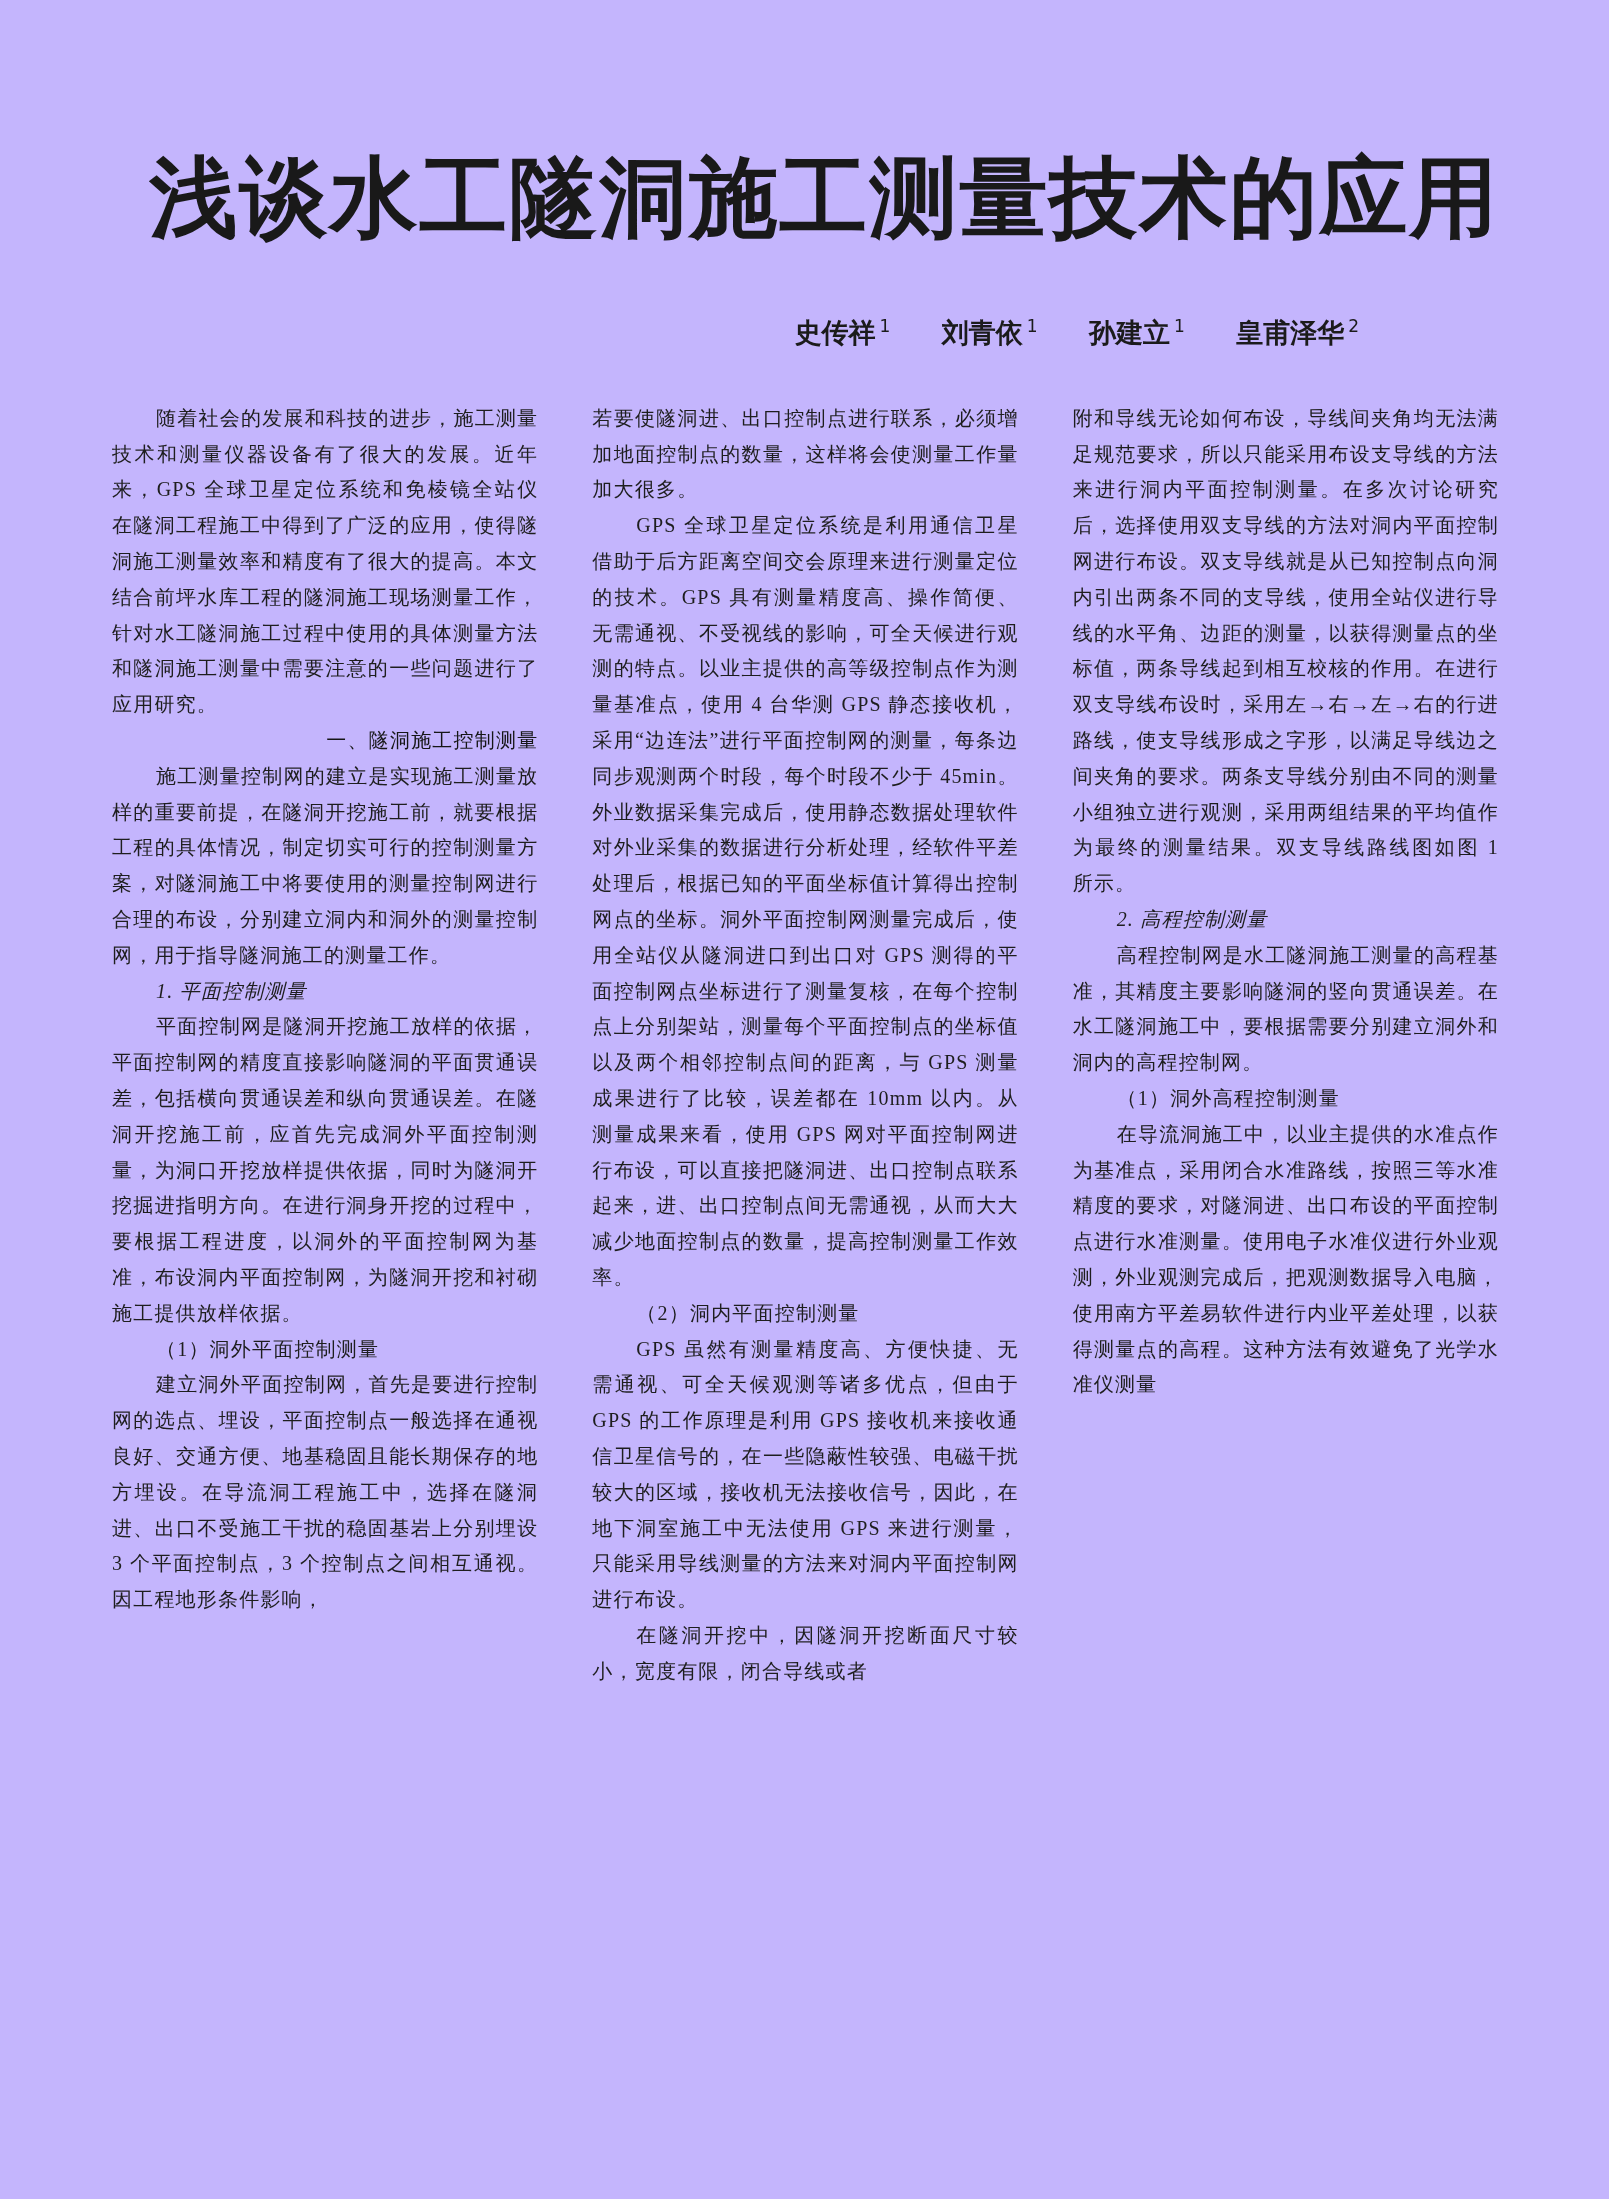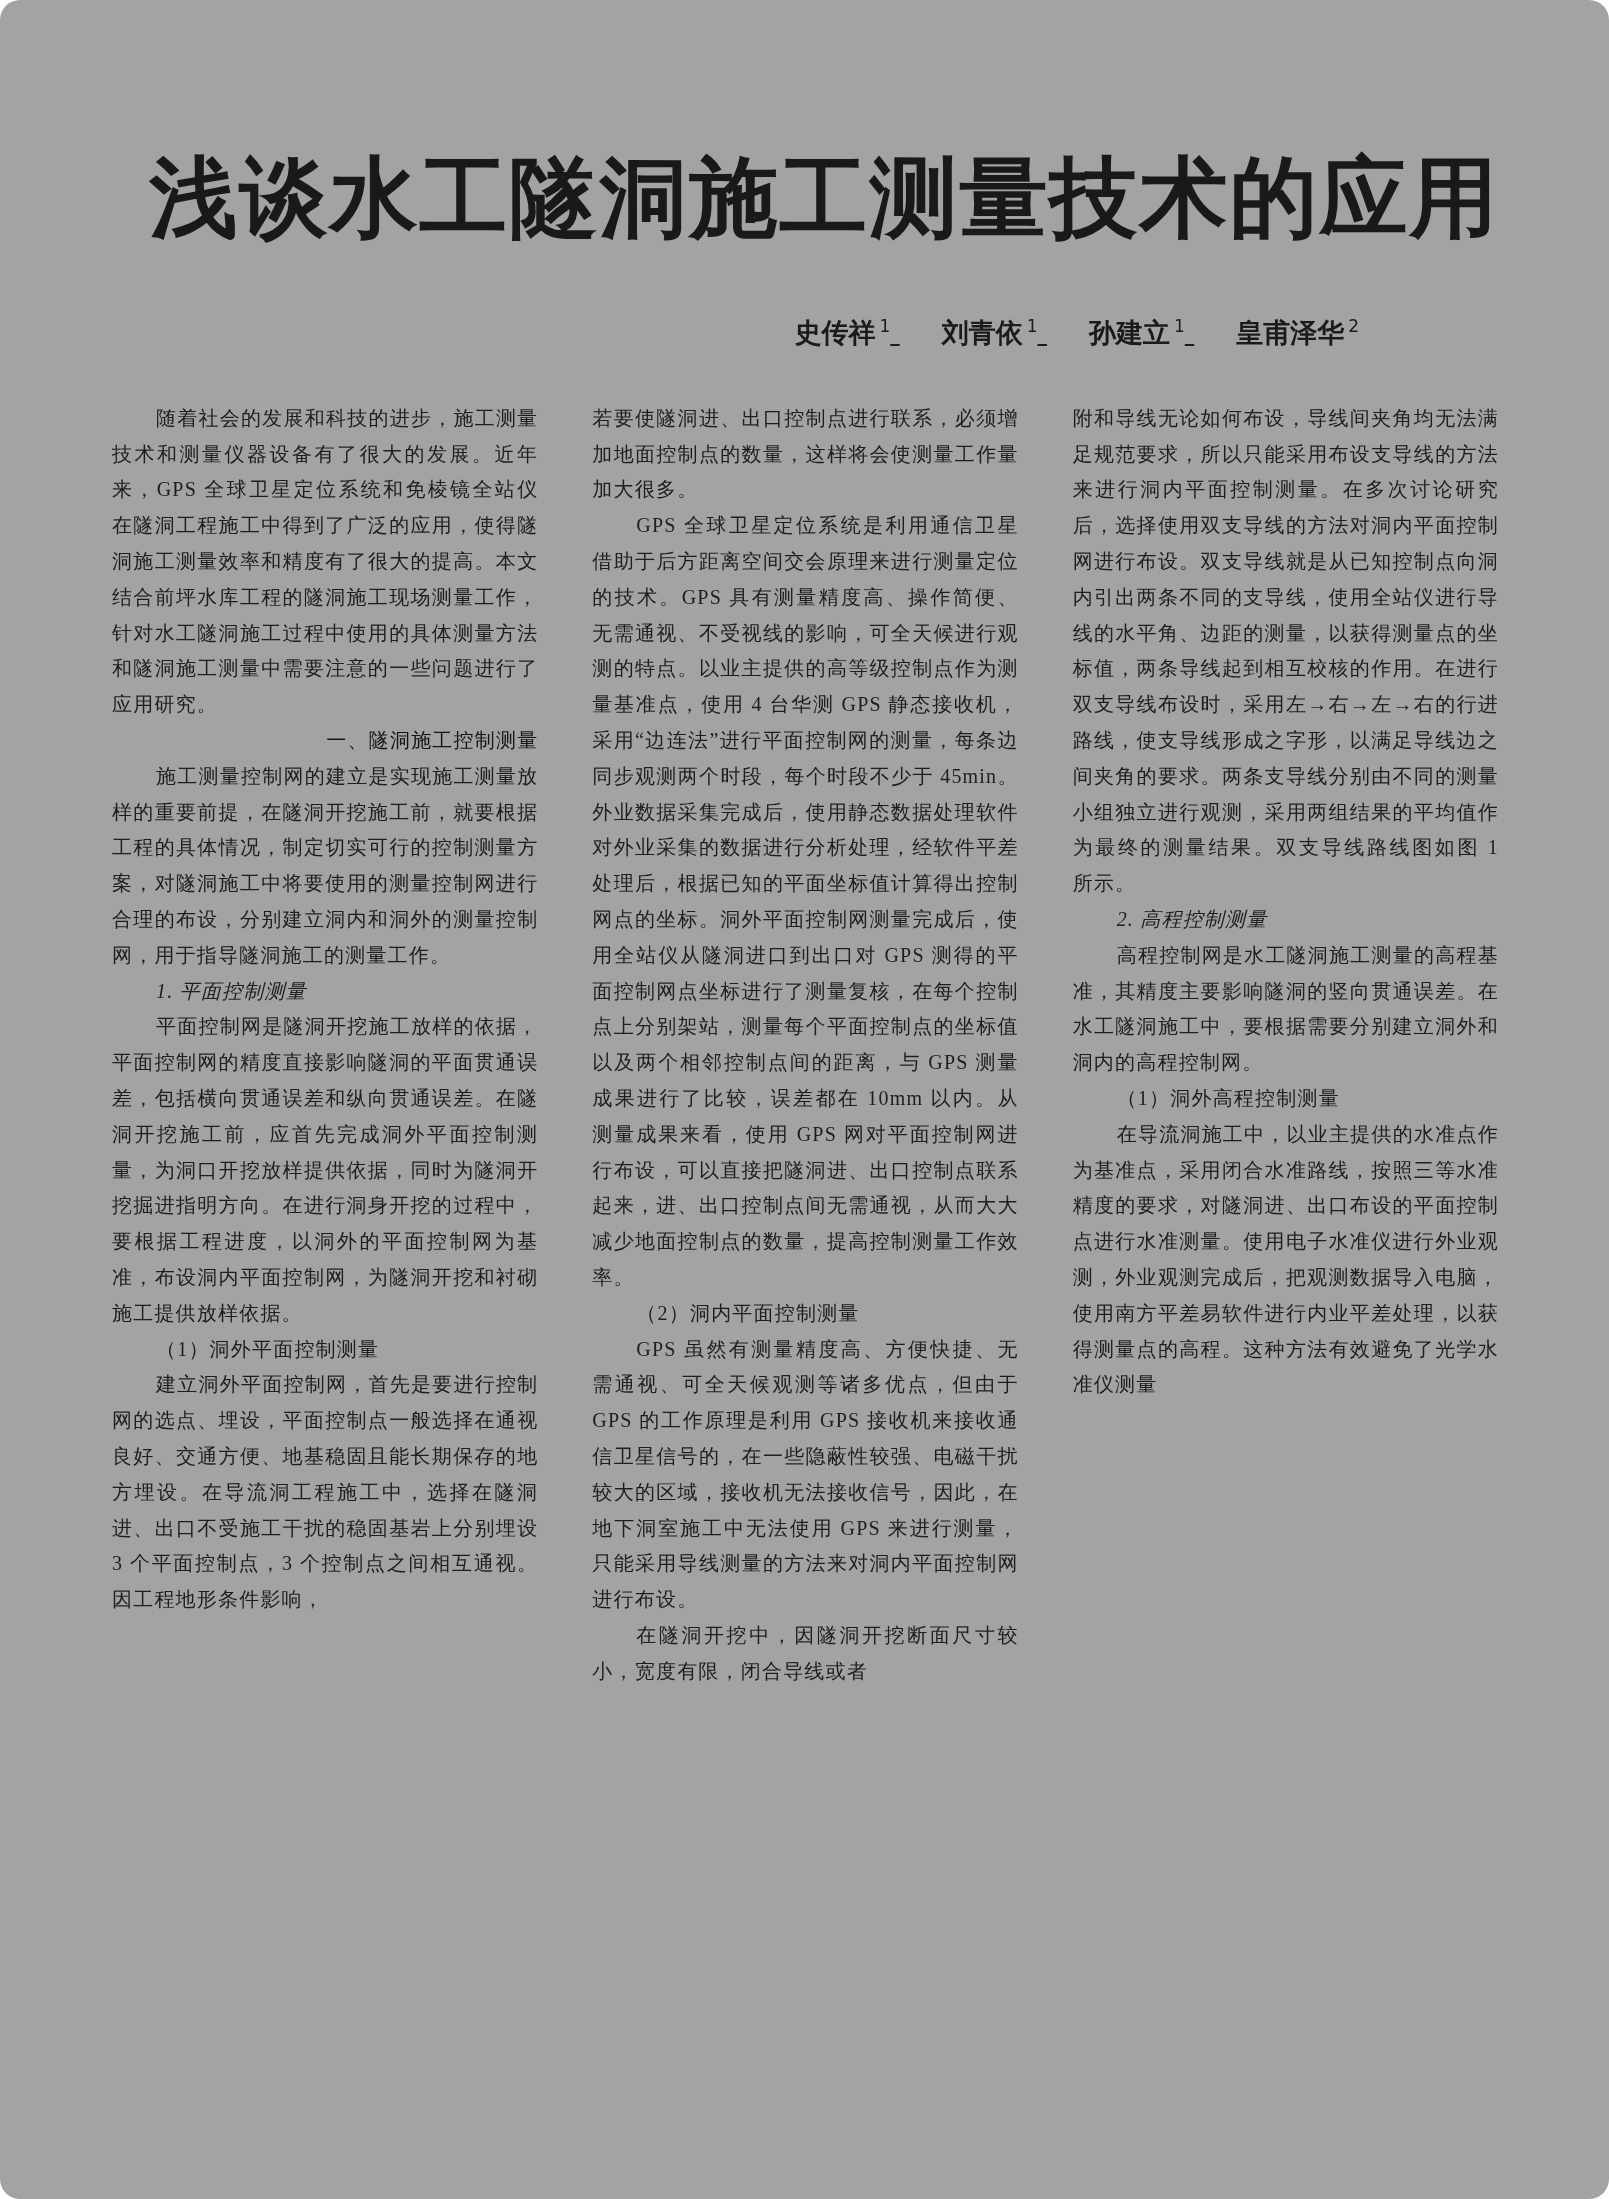"浅谈水工隧洞施工测量技术的应用" .page { background: #a3a3a3 -> #c4b5fd; border-radius: 20px -> none }
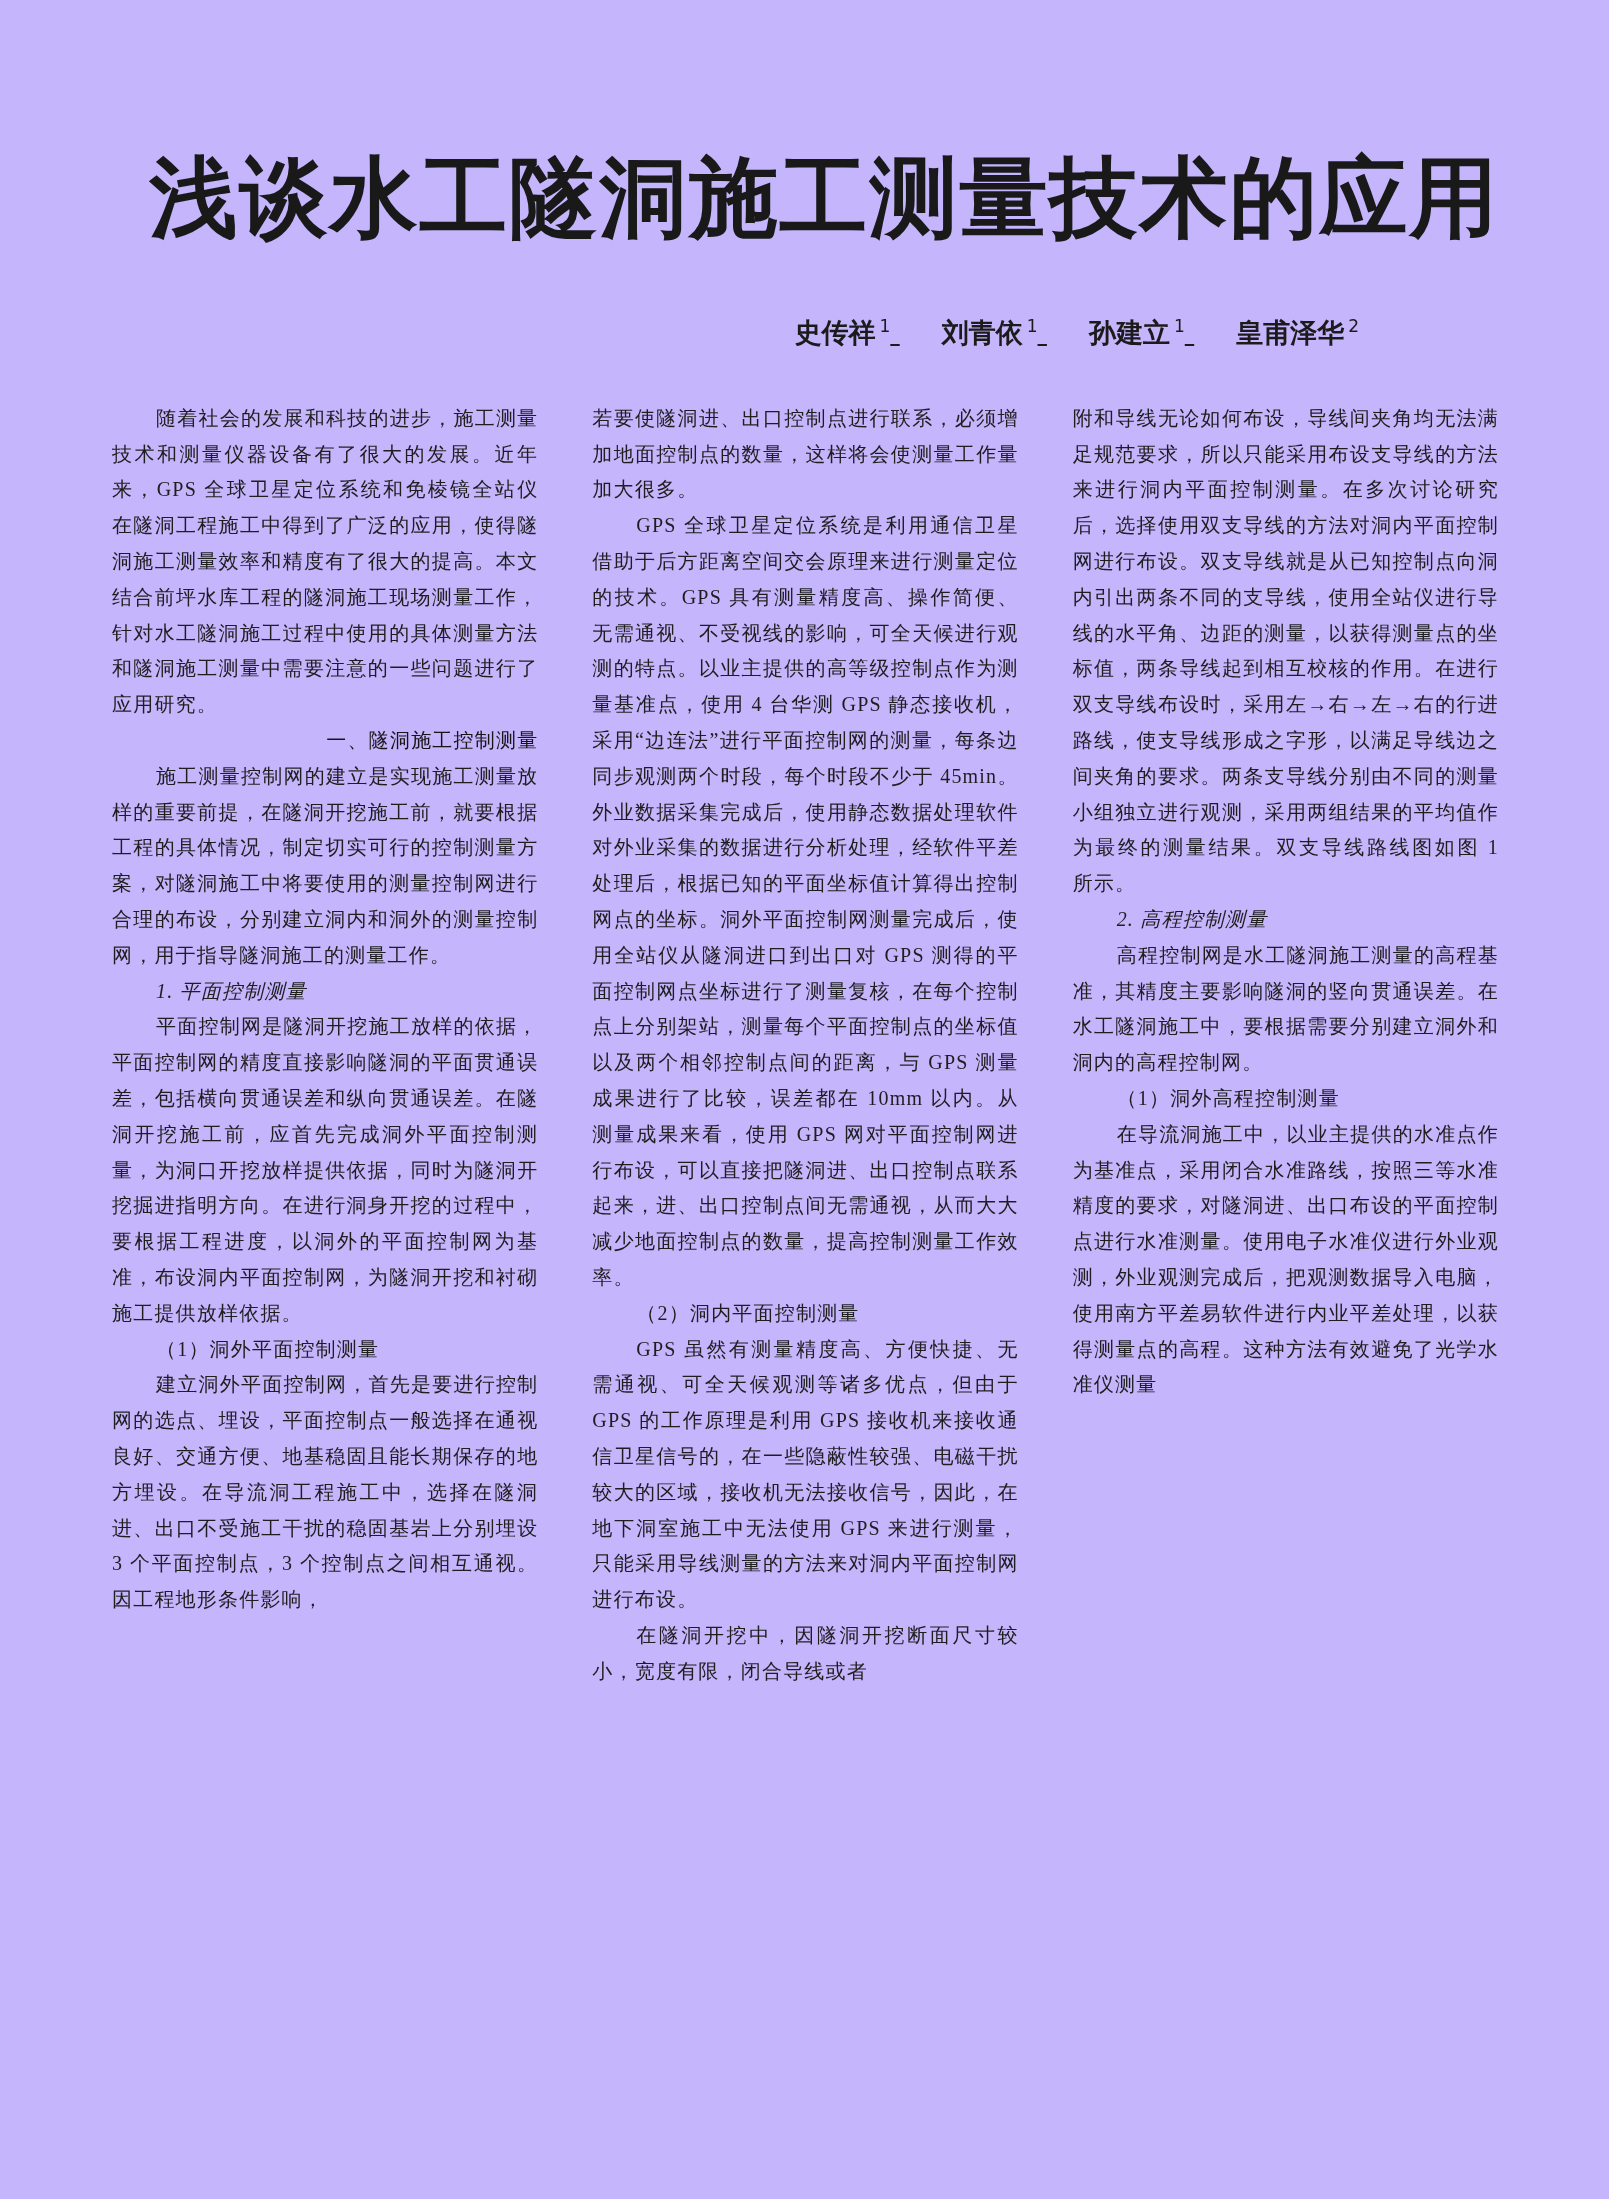"史传祥 1 刘青依 1 孙建立" .authors { text-decoration: underline -> none }
